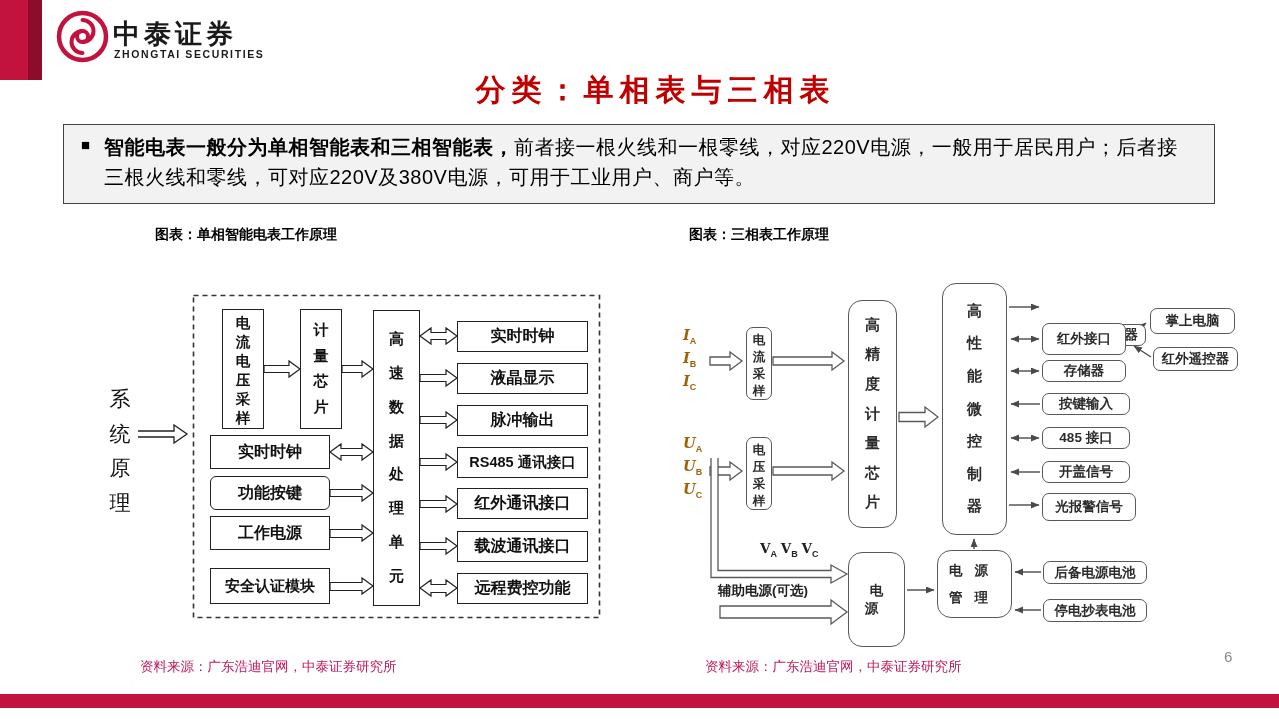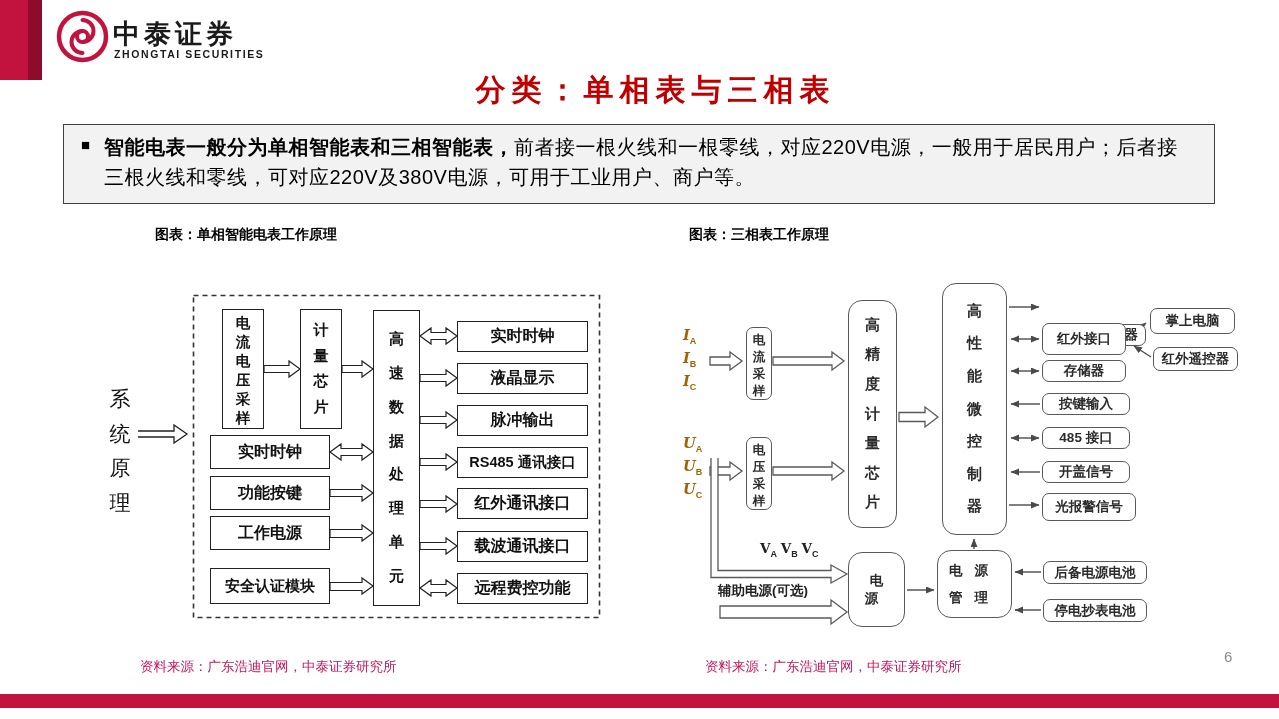"功能按键" div.node { border-radius: none -> 6px }
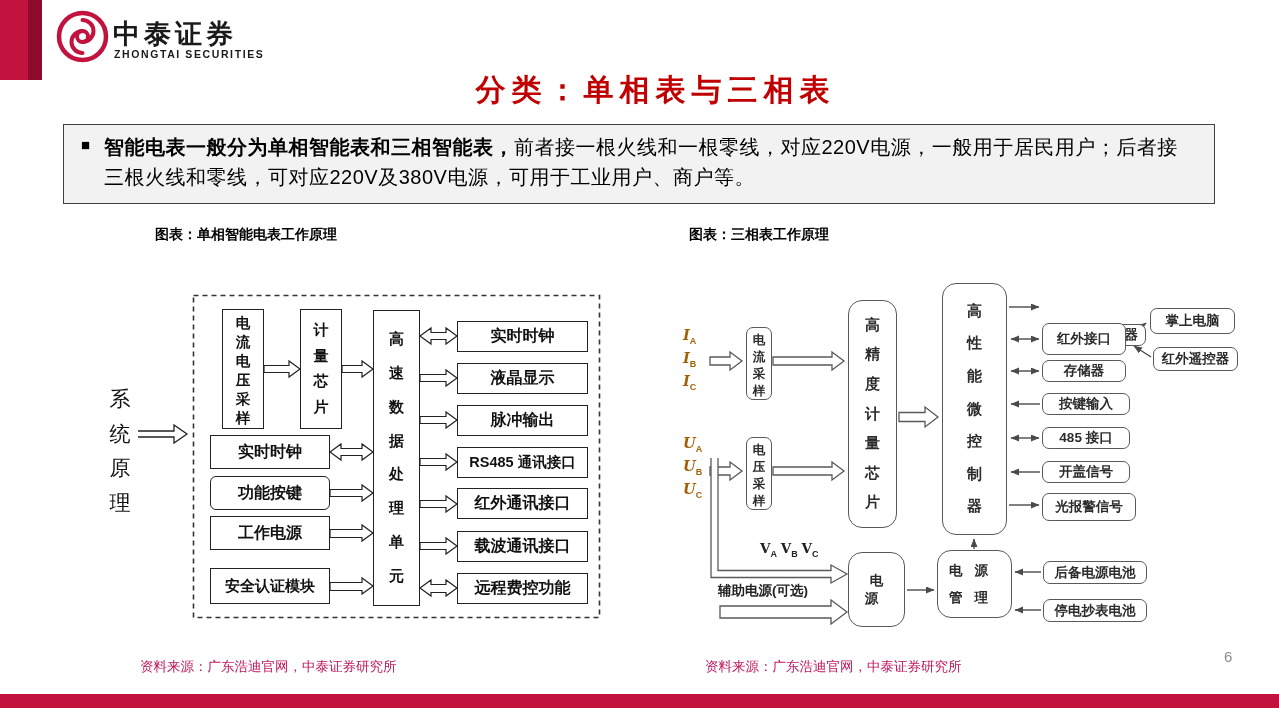"电源" div.node { height: 75px -> 95px }
